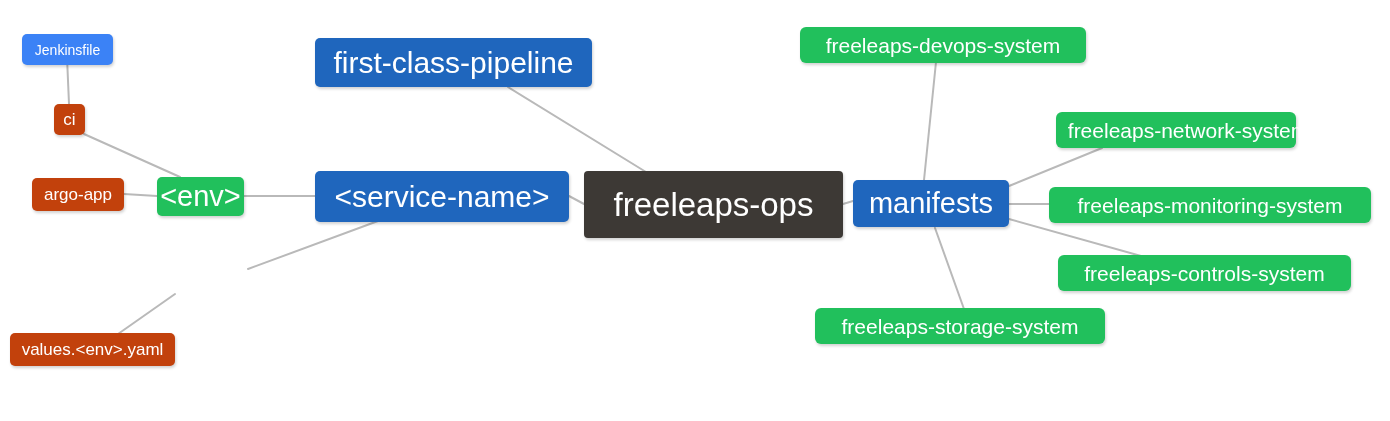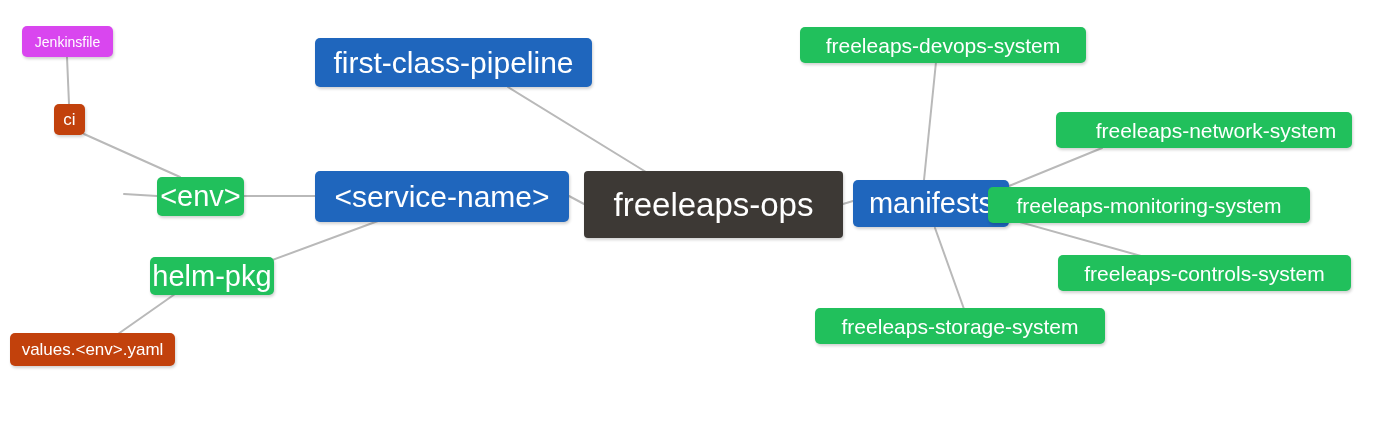"Jenkinsfile" .node-orange { background: #d946ef -> #3b82f6; margin-top: none -> 8px }
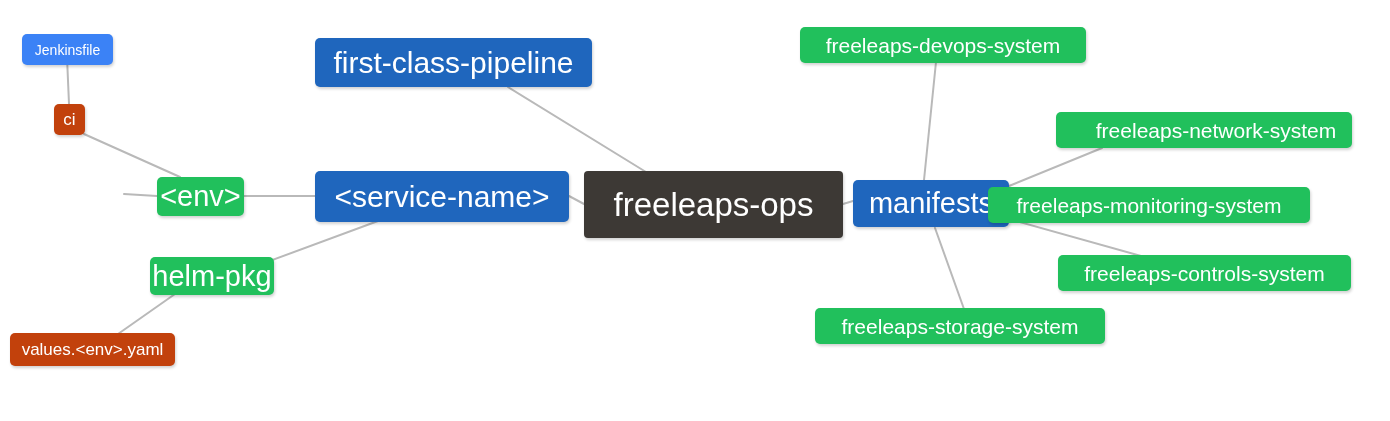"freeleaps-devops-system" .size-md { border-radius: none -> 6px }
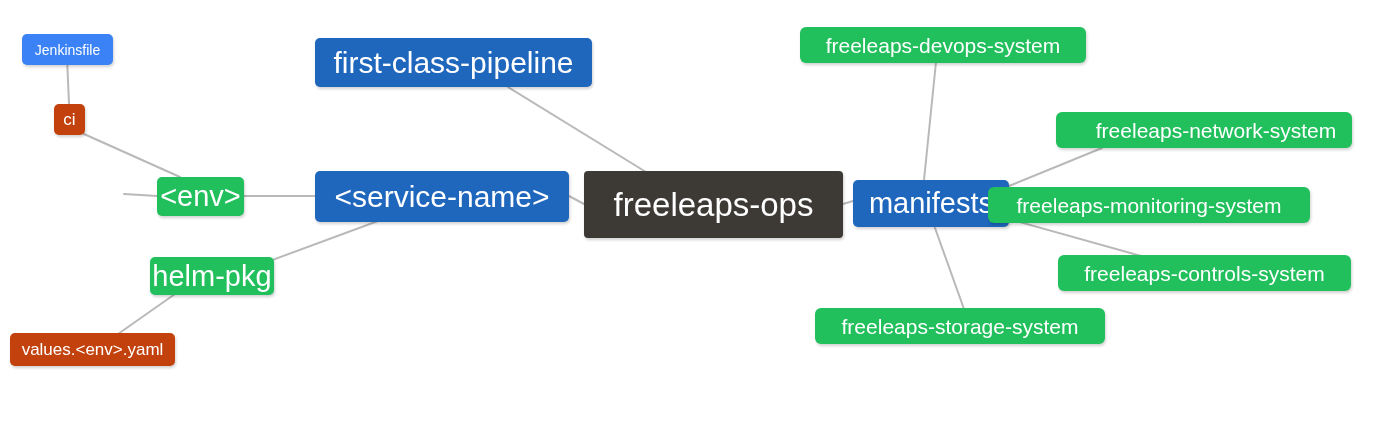"freeleaps-network-system" div.node { width: 296px -> 240px }
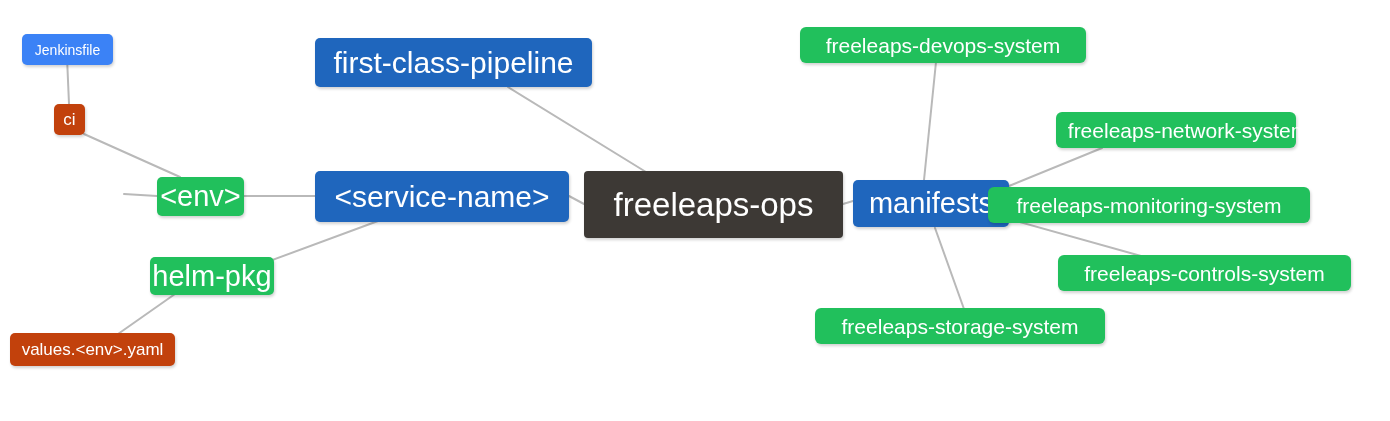"argo-app" div.node { html: none -> <div> <span>argo-app</span> </div> }
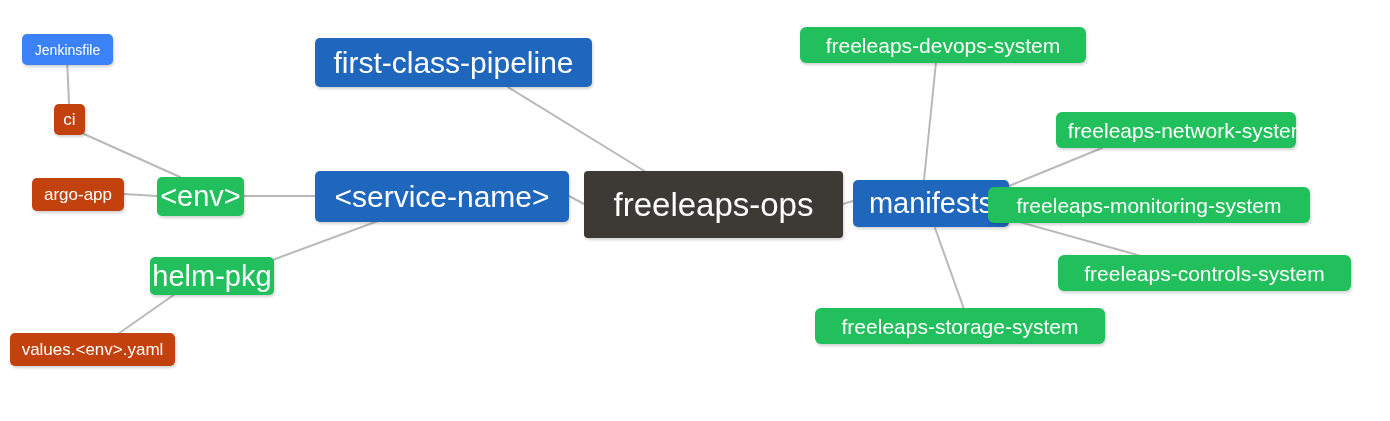"freeleaps-monitoring-system" div.node { left: 988px -> 1049px }
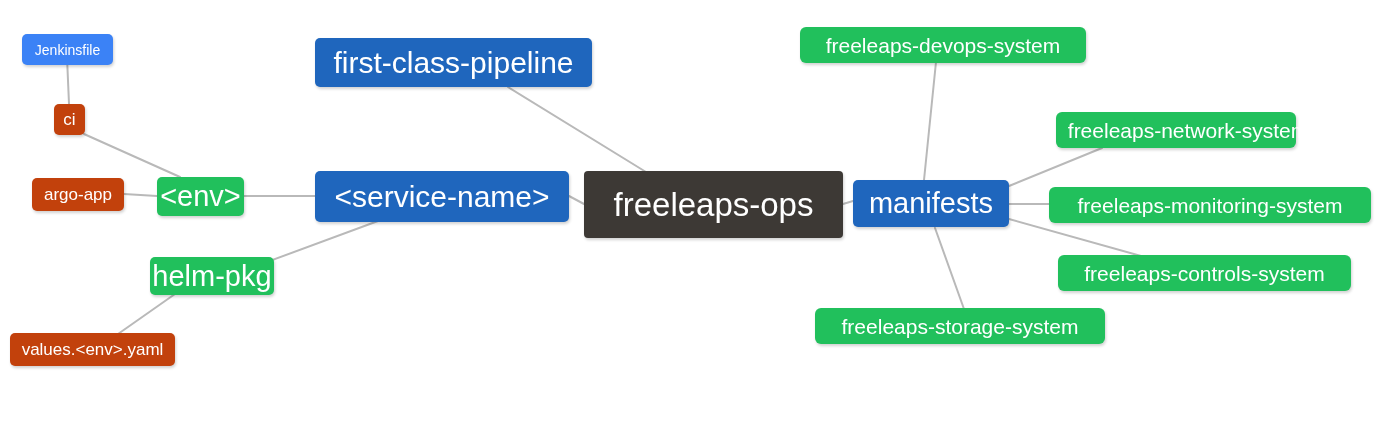"helm-pkg" div.node { html: <div> <span>helm-pkg</span> </div> -> none }
